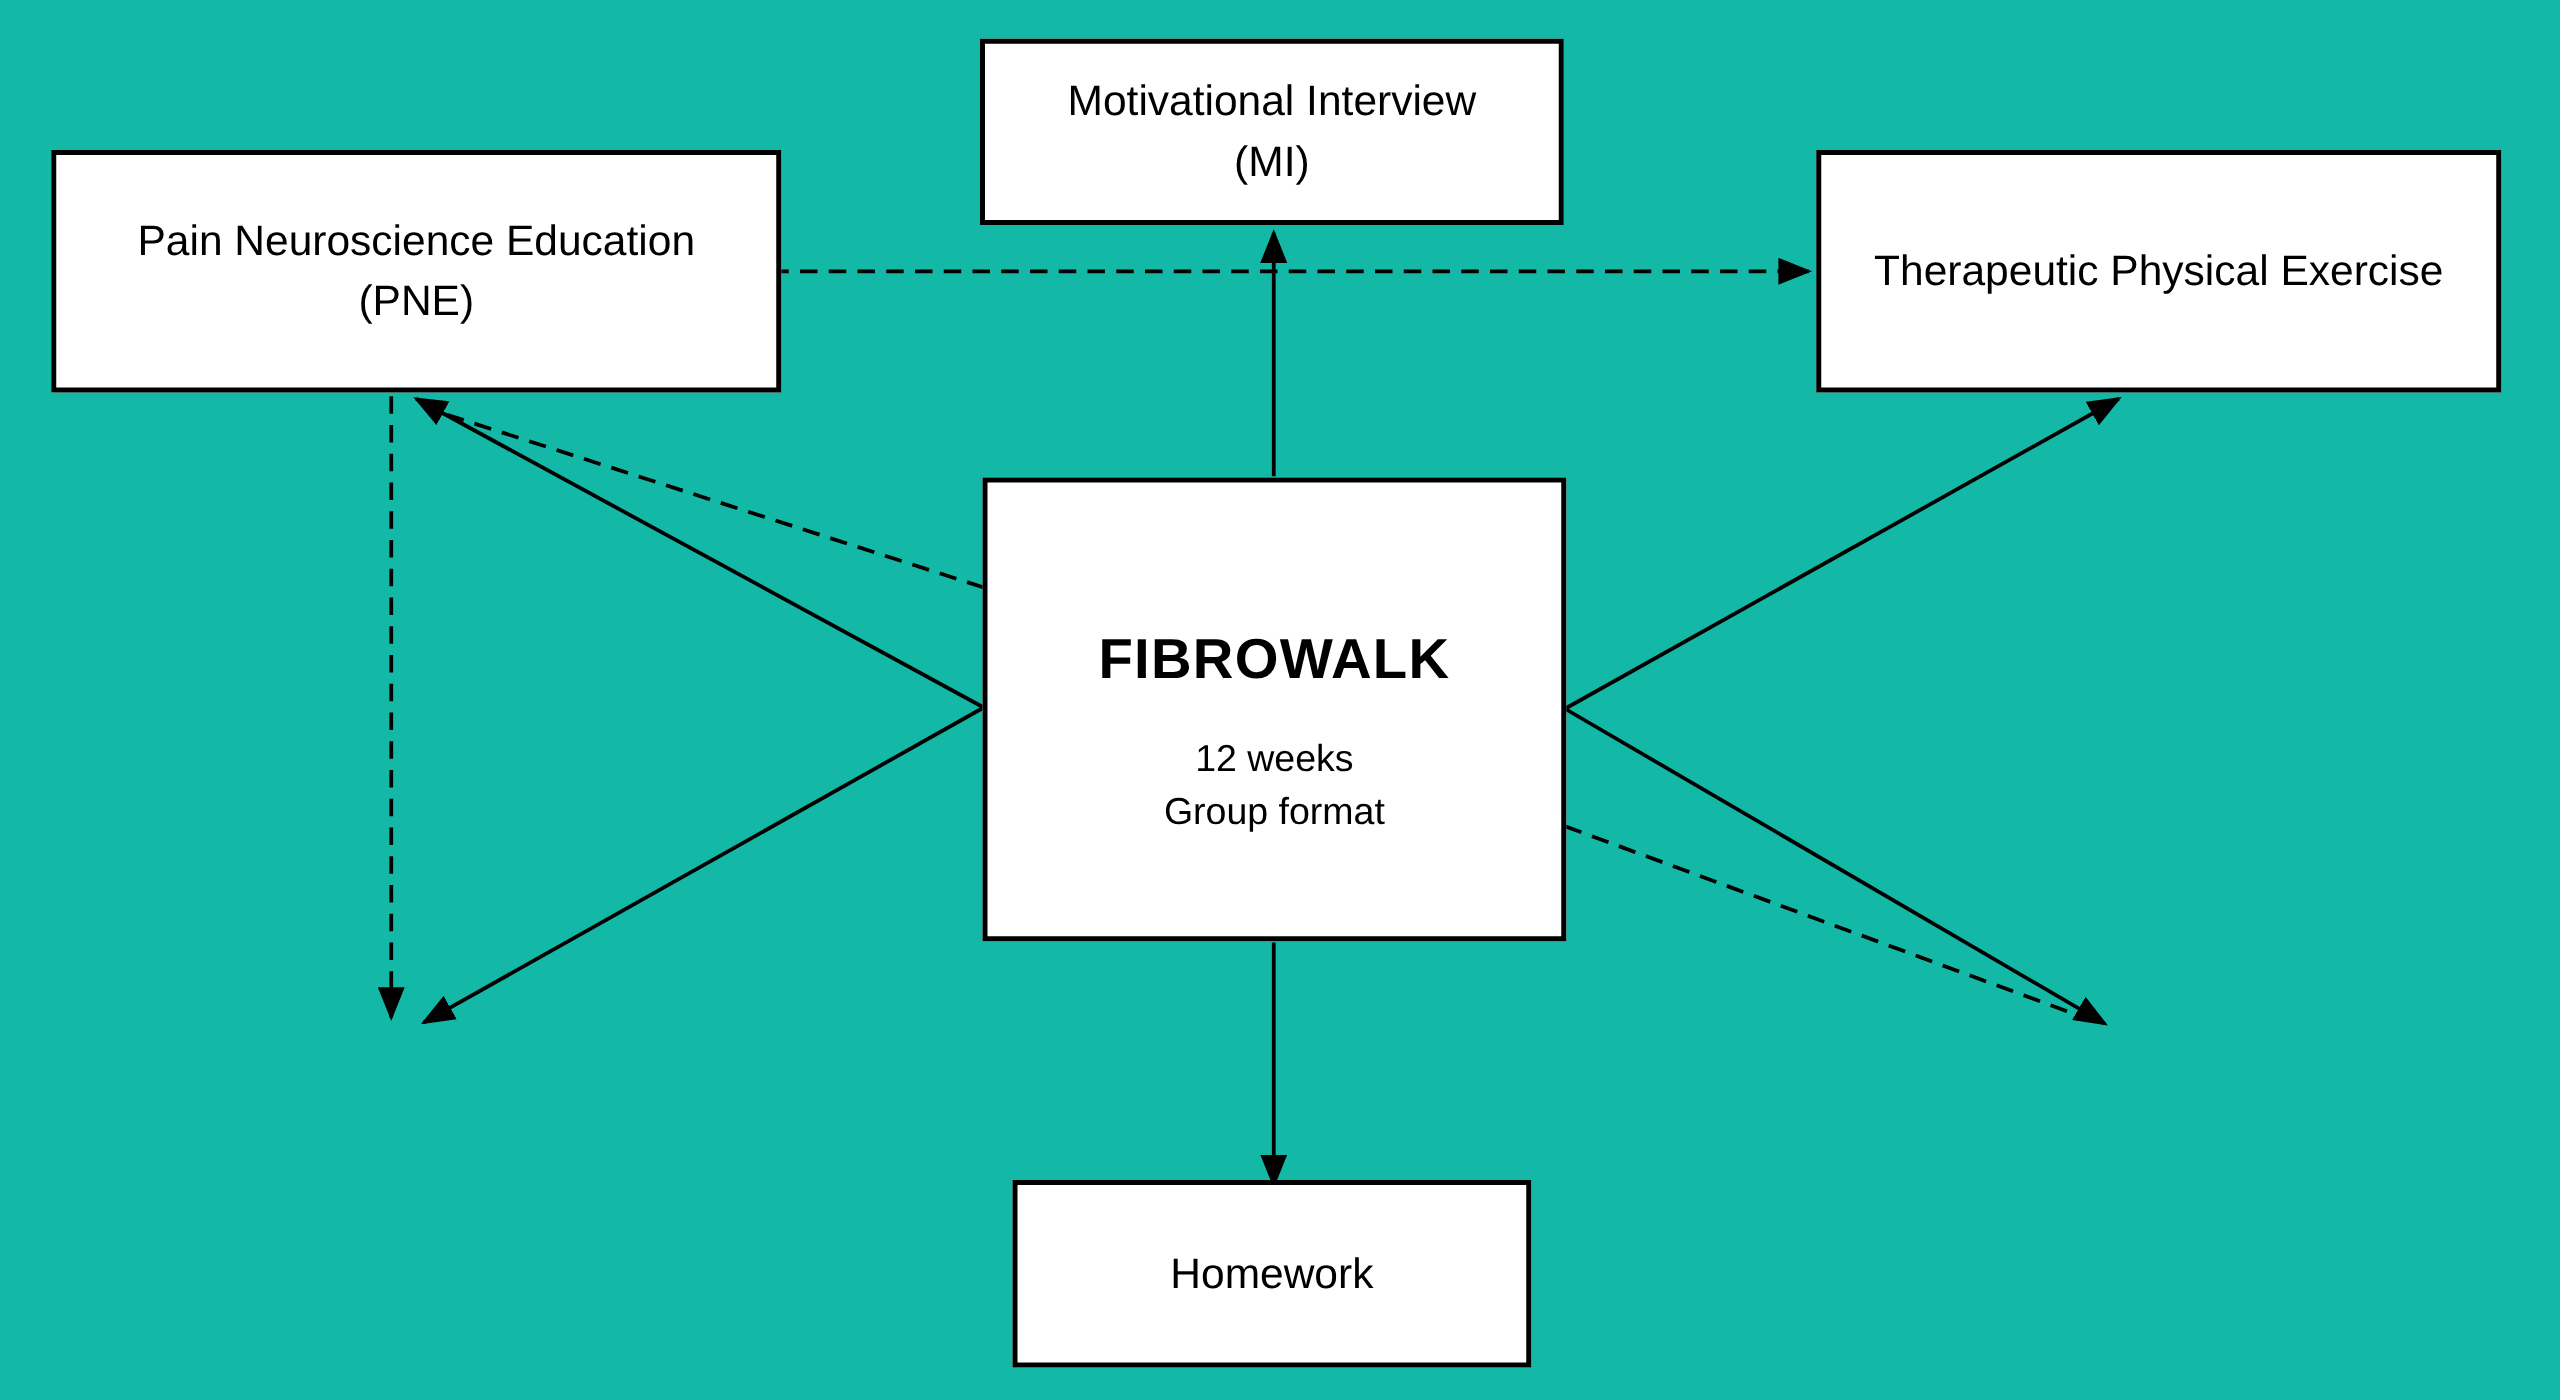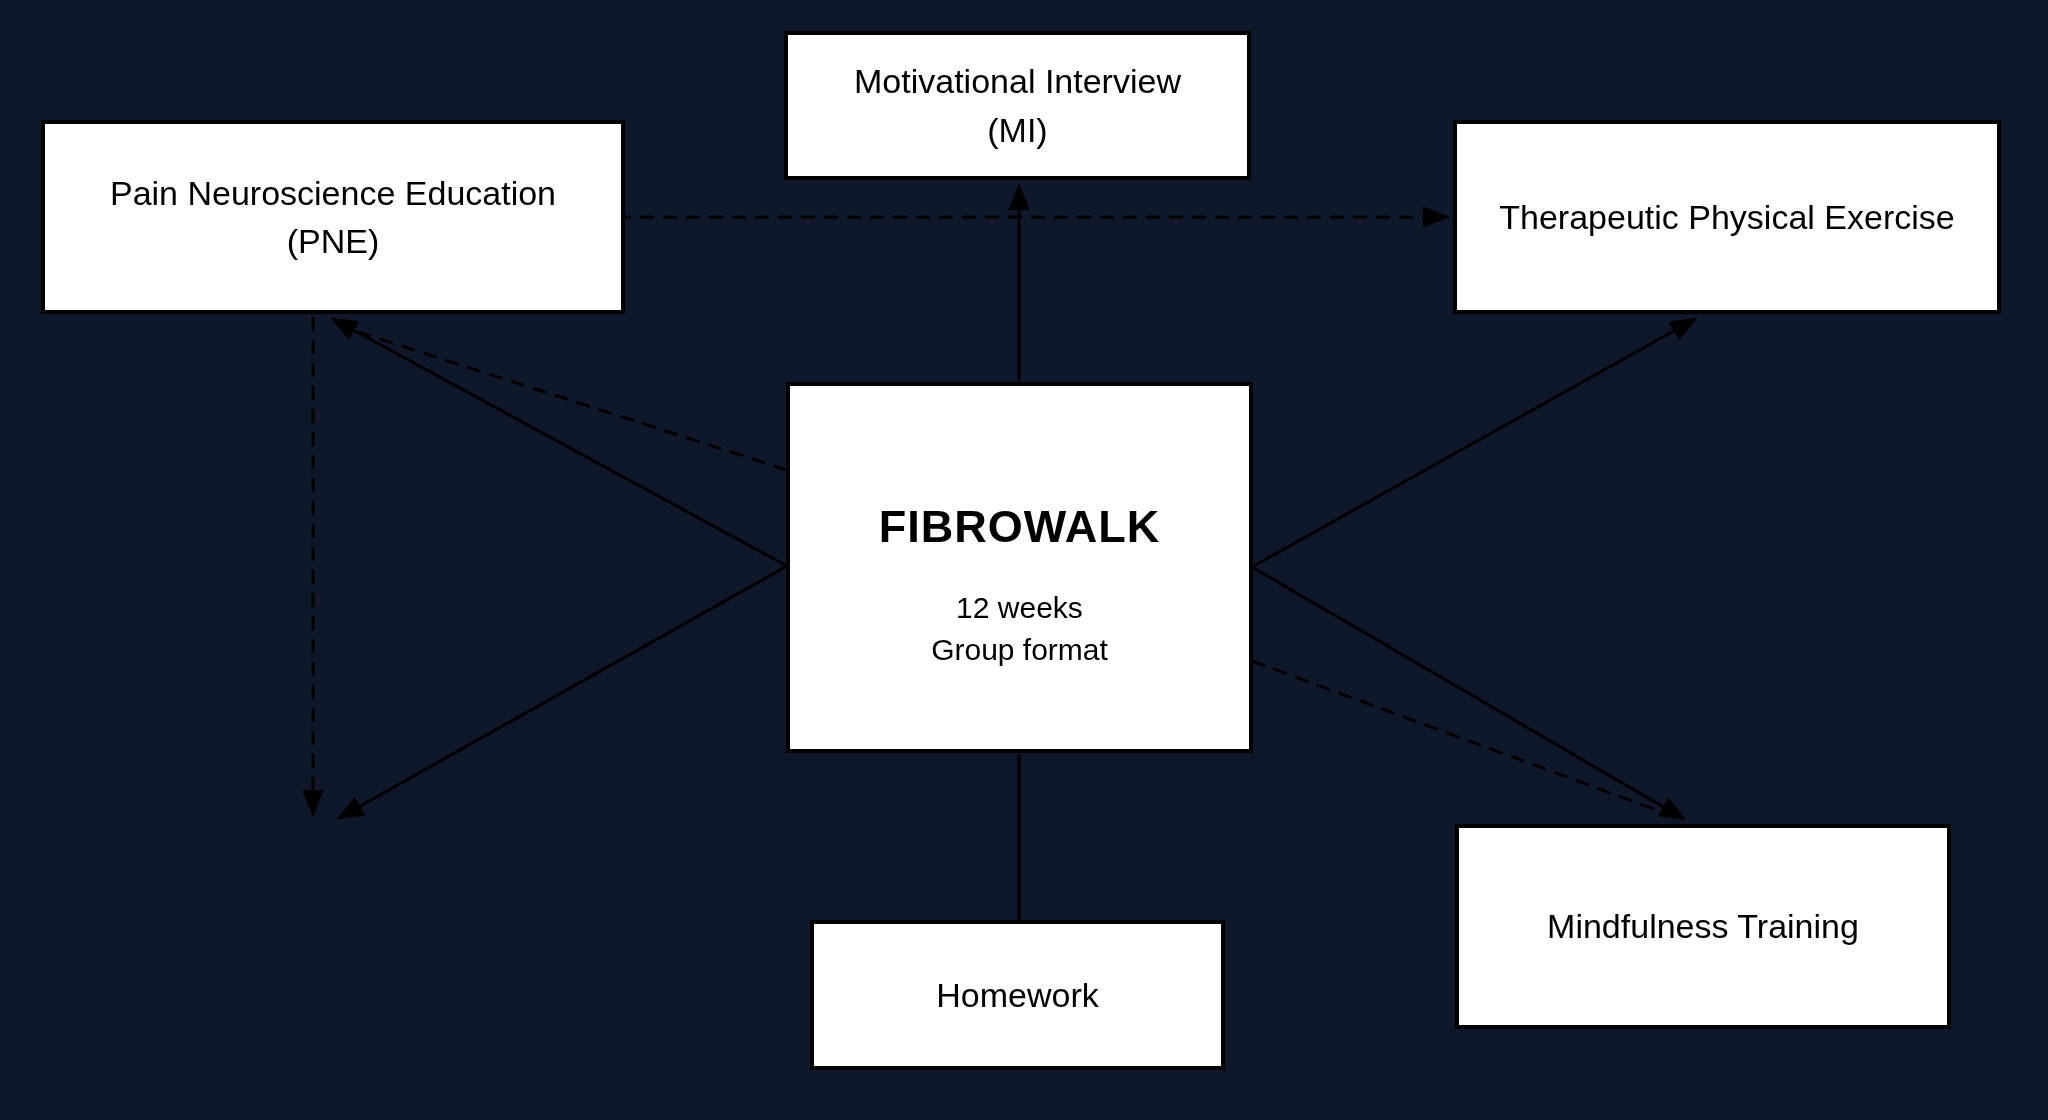"Motivational Interview" .canvas { background: #0f172a -> #14b8a6 }
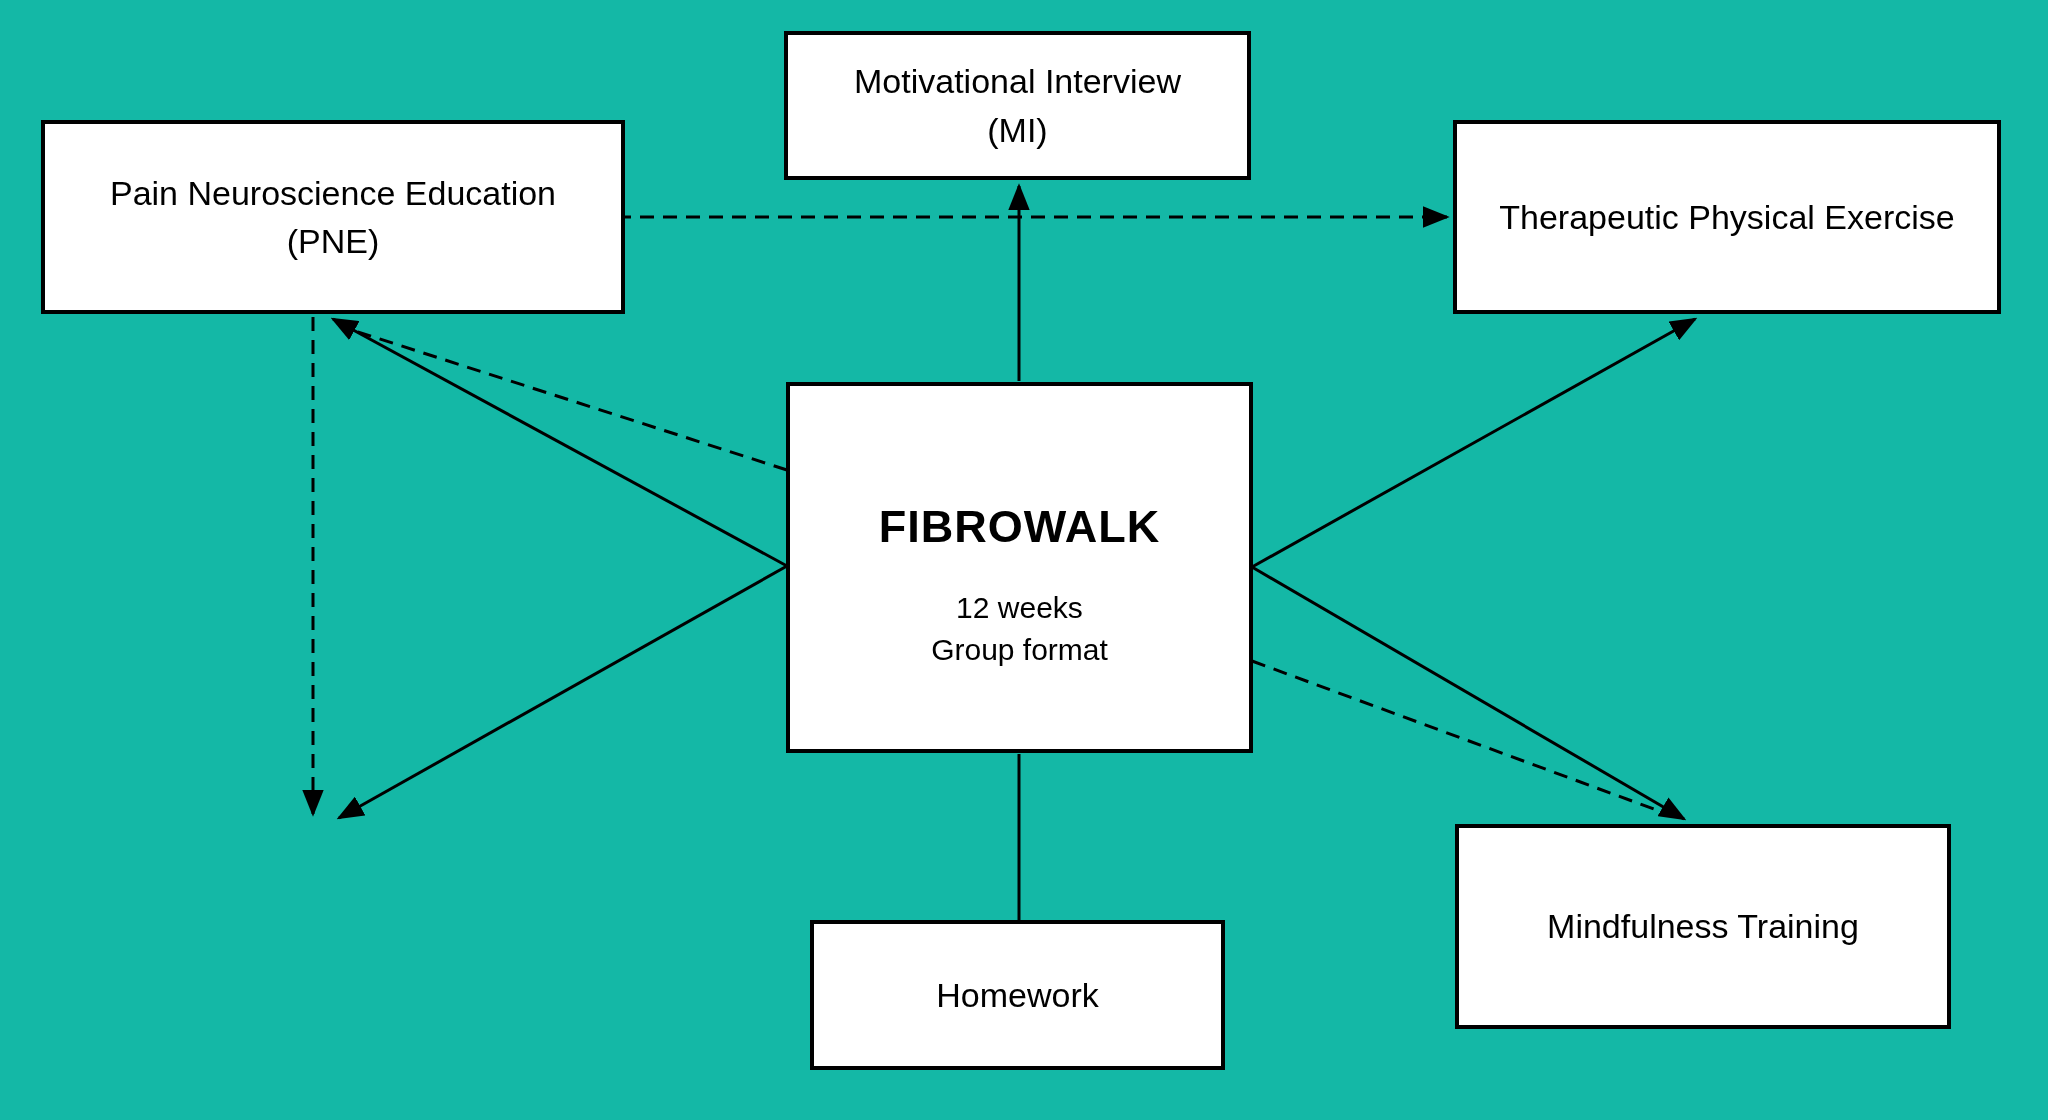"Mindfulness Training" div.node { html: <div> <span>Mindfulness Training</span> </div> -> none }
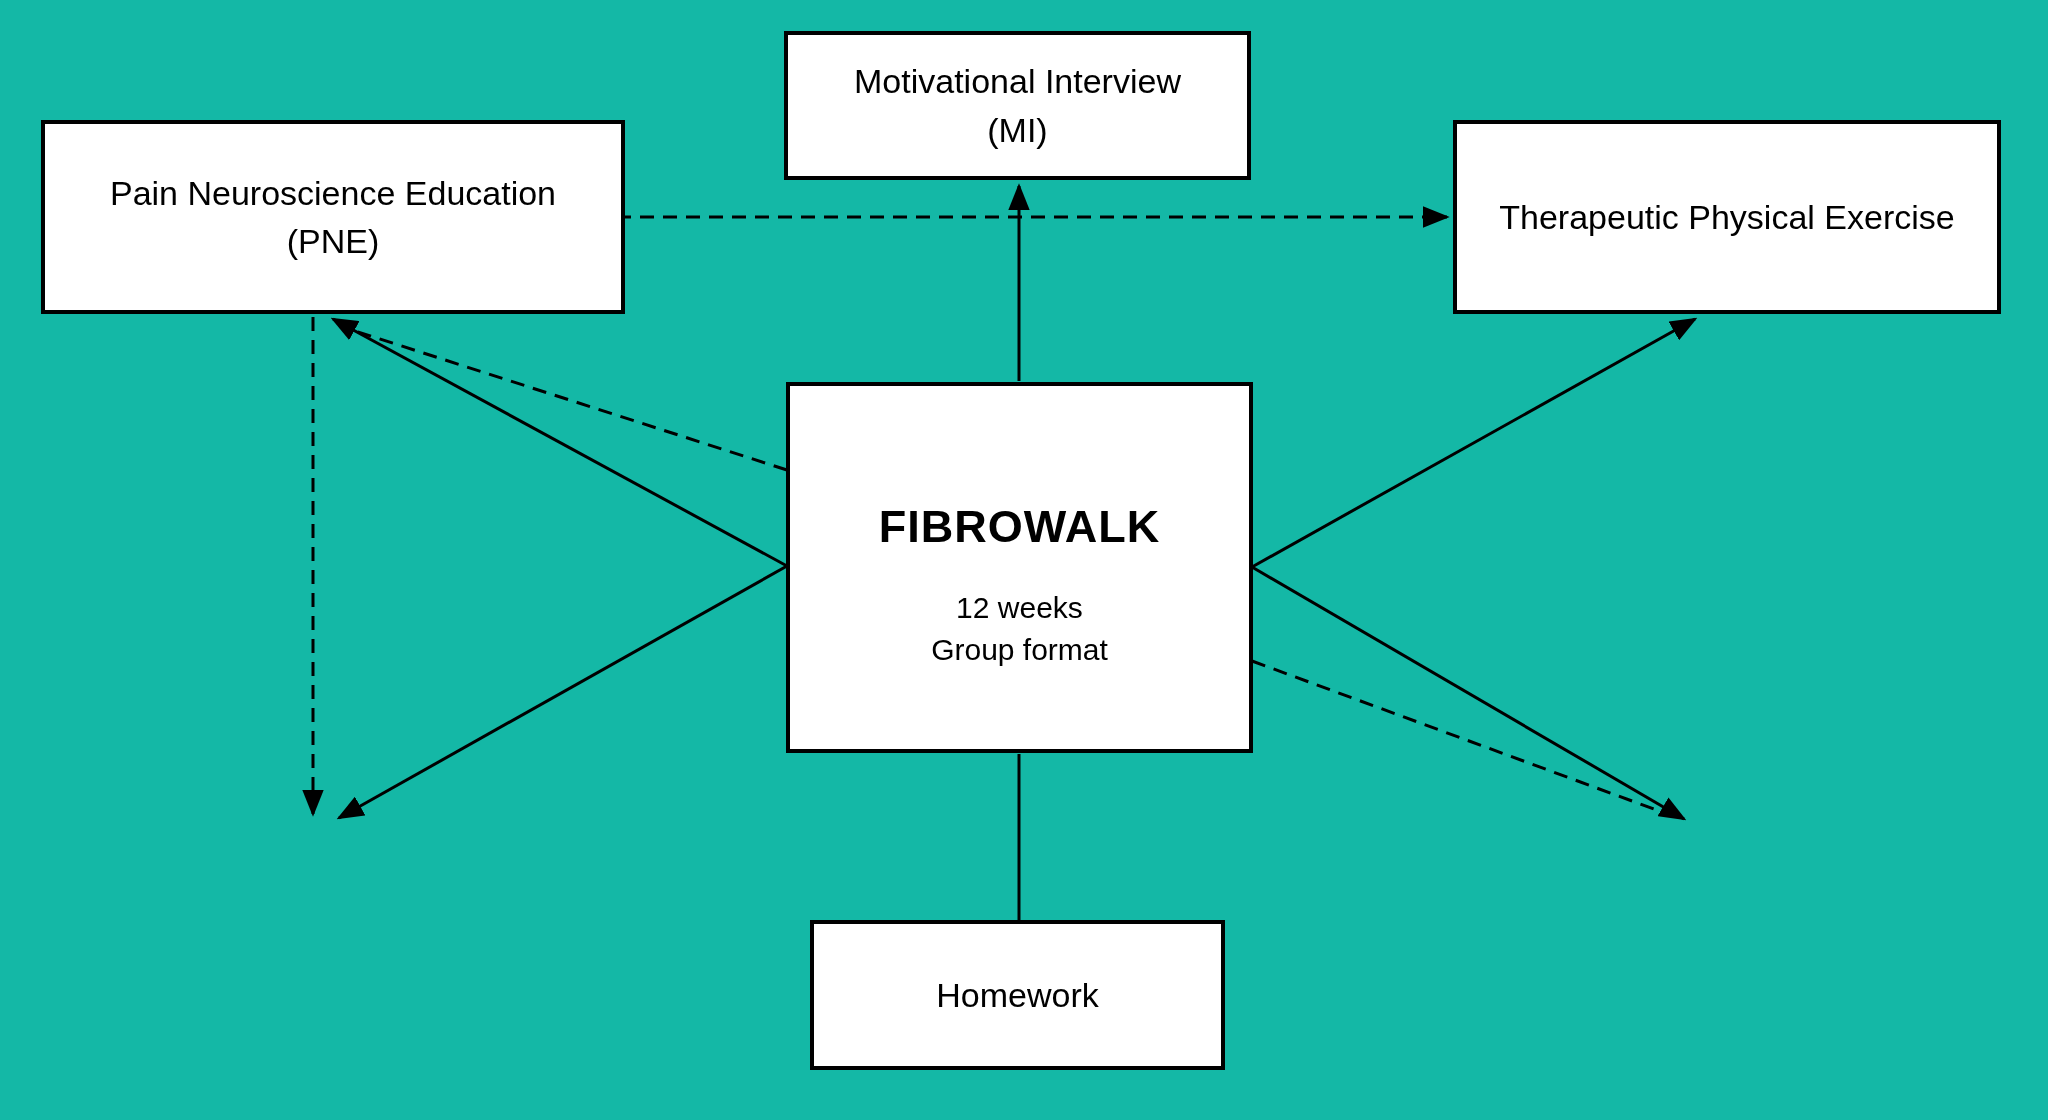"Homework" #node-homework { top: 920px -> 944px }
